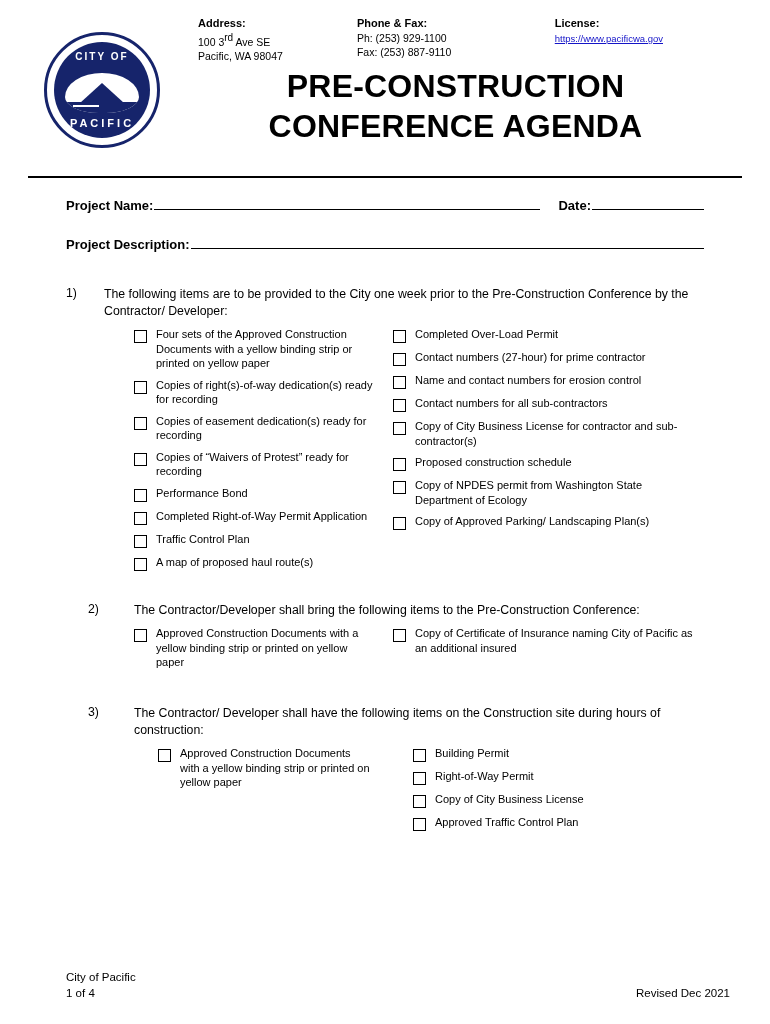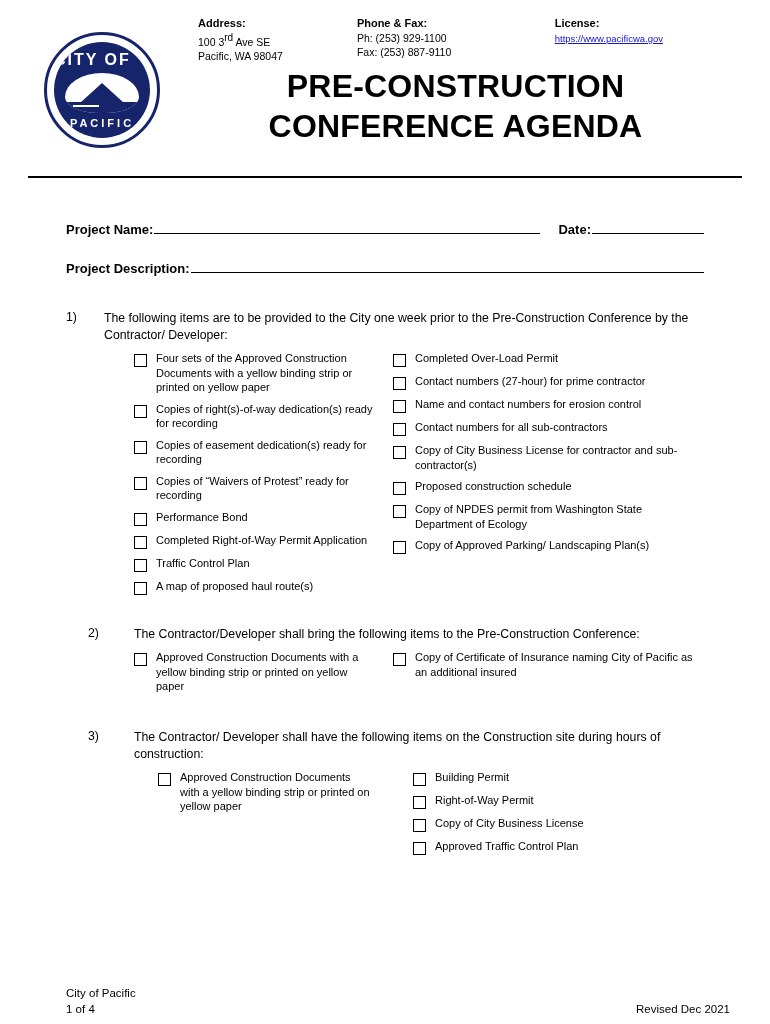"CITY OF" .seal-top-text { font-size: 16px -> 10px; text-align: left -> center }
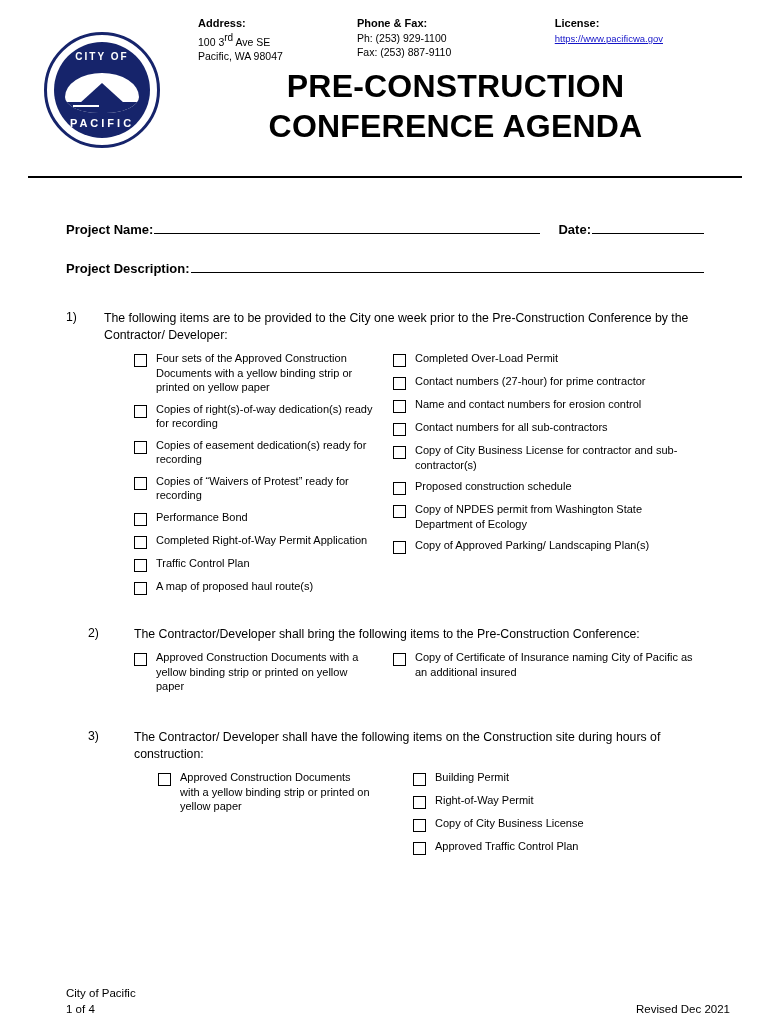"Project Name:" .fields { margin-top: 24px -> none }
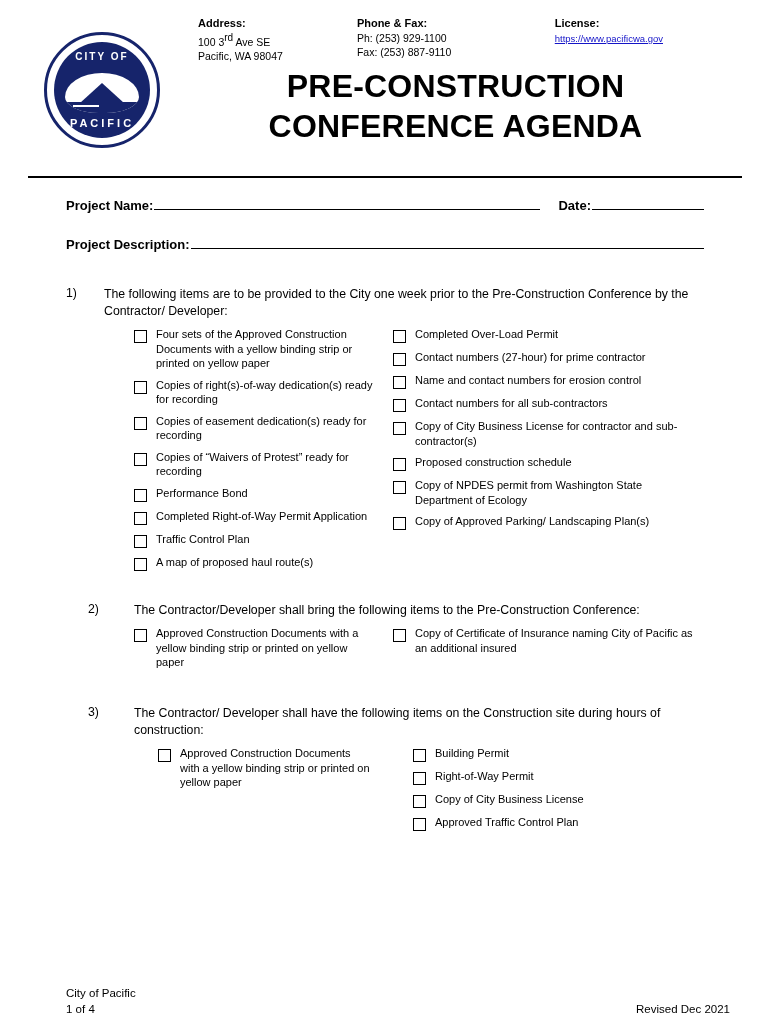"City of Pacific" .footer { bottom: 6px -> 22px }
